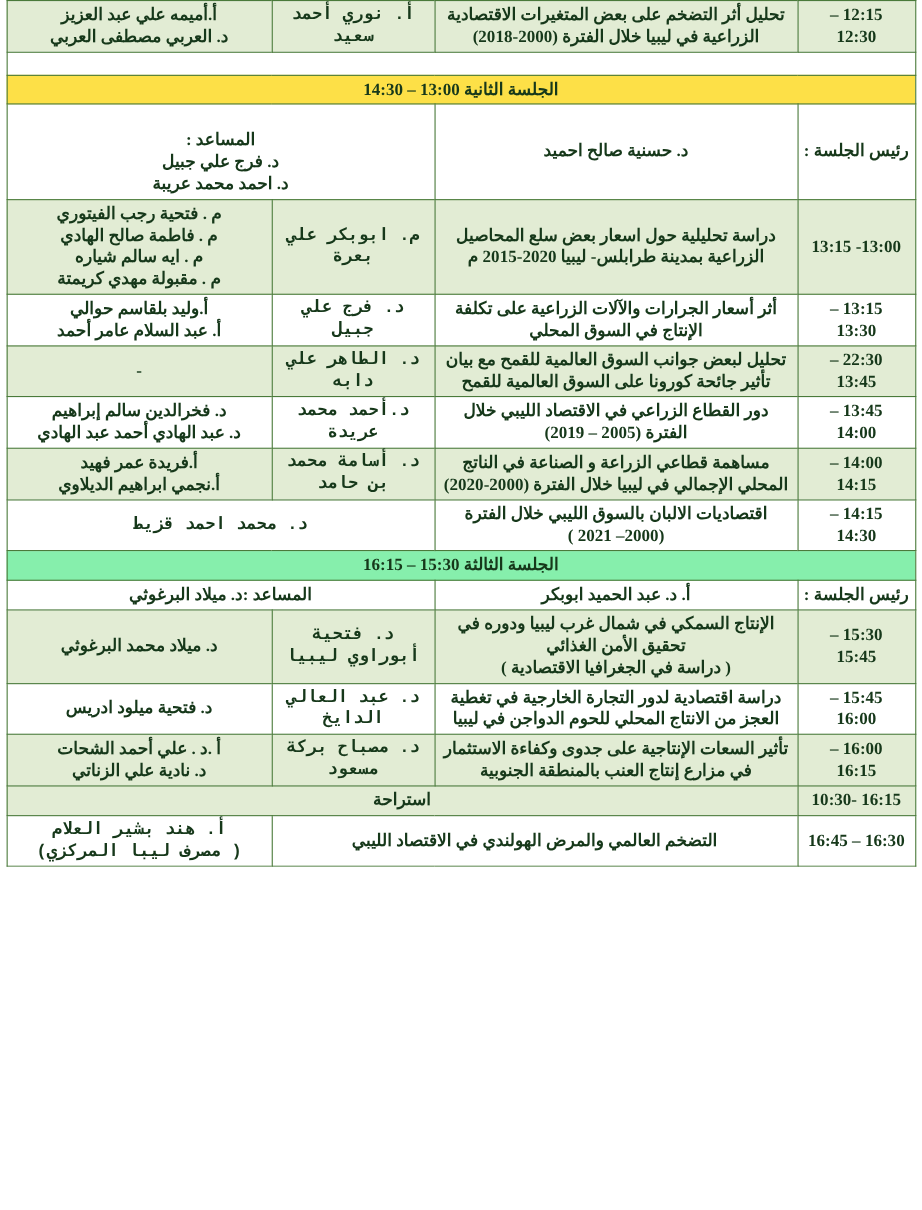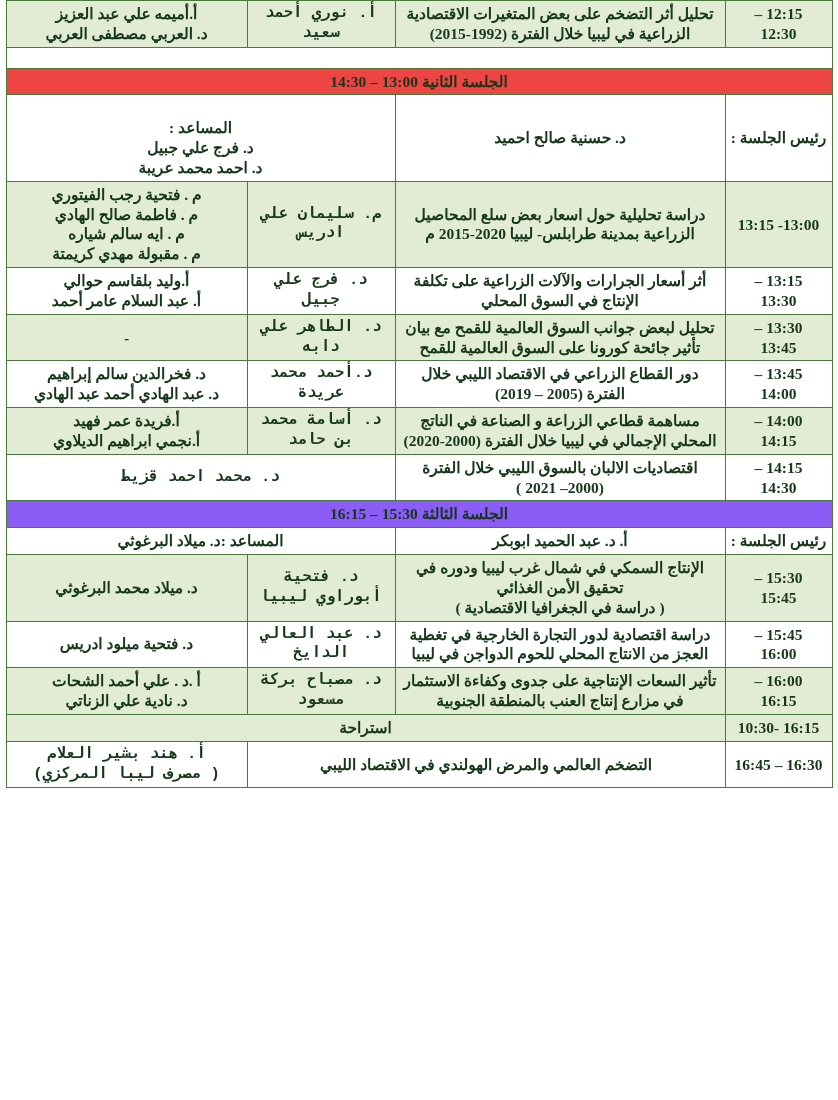"تحليل أثر التضخم على بعض" td.title { text: 1992-2015 -> 2000-2018 }
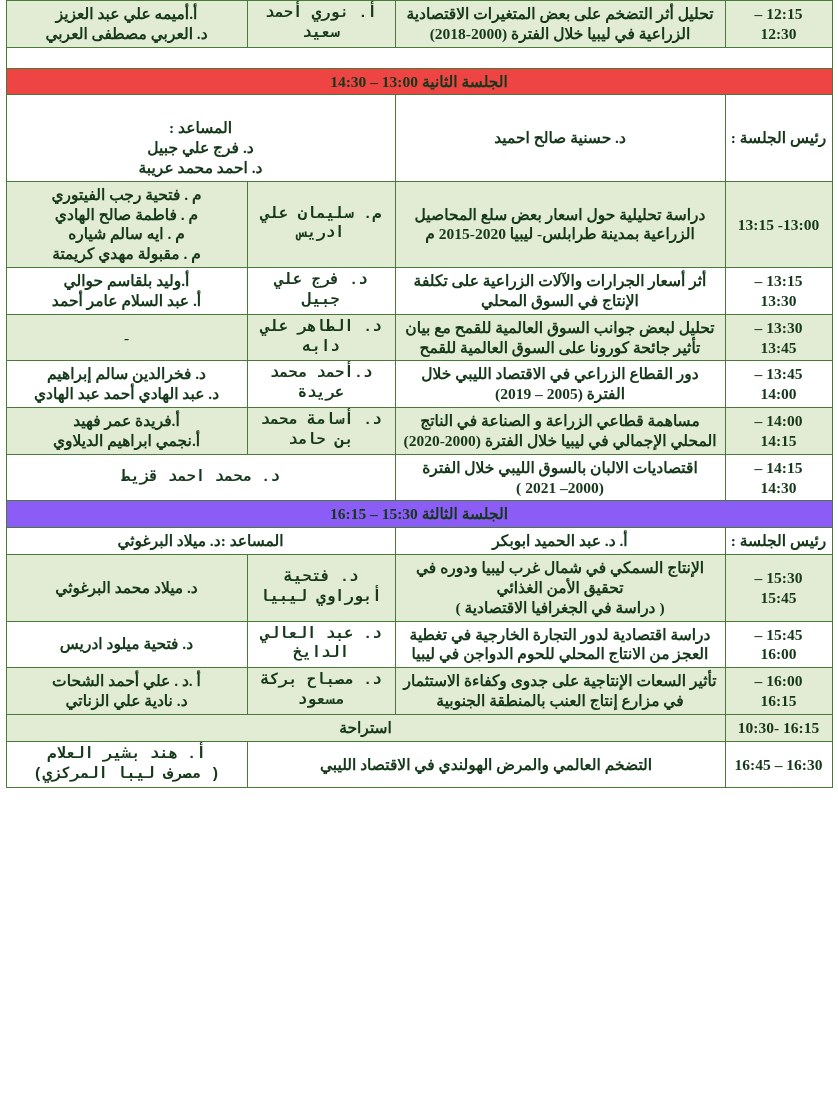"الجلسة الثانية 13:00 – 14:30" .band td { background: #ef4444 -> #fde047 }
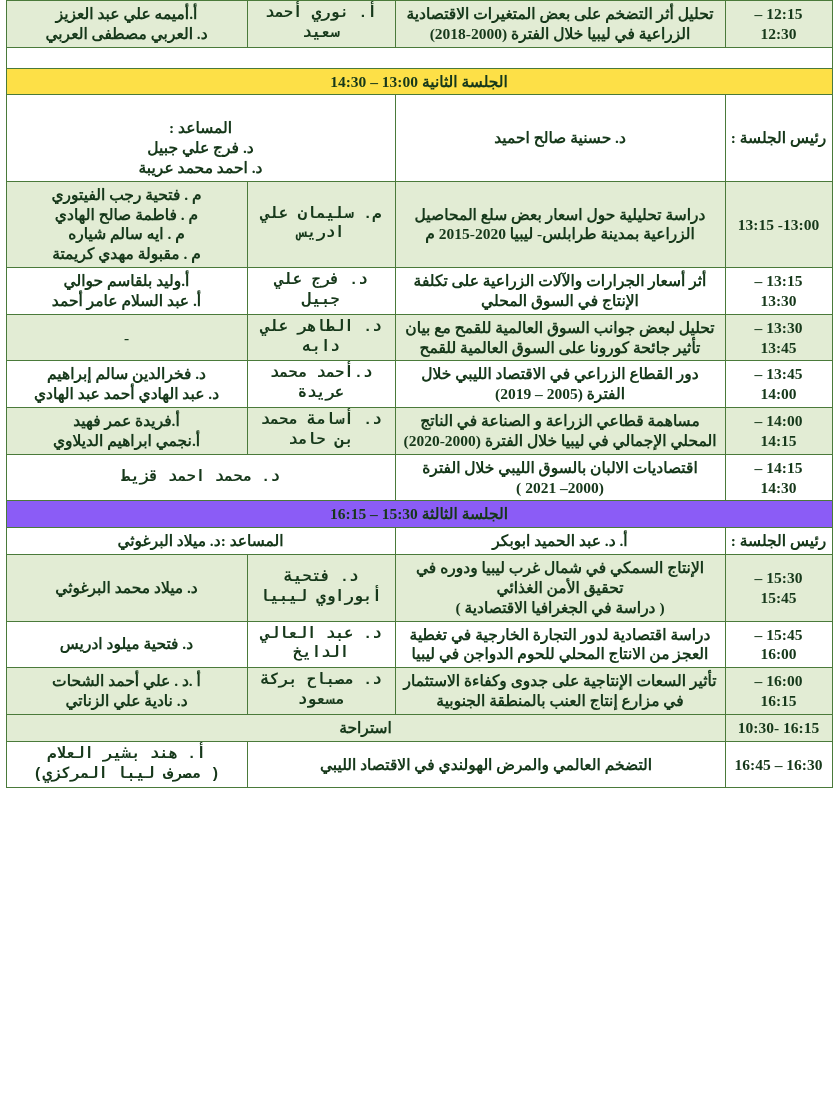"م. سليمان علي ادريس" td.presenter { text: سليمان علي ادريس -> ابوبكر علي بعرة }
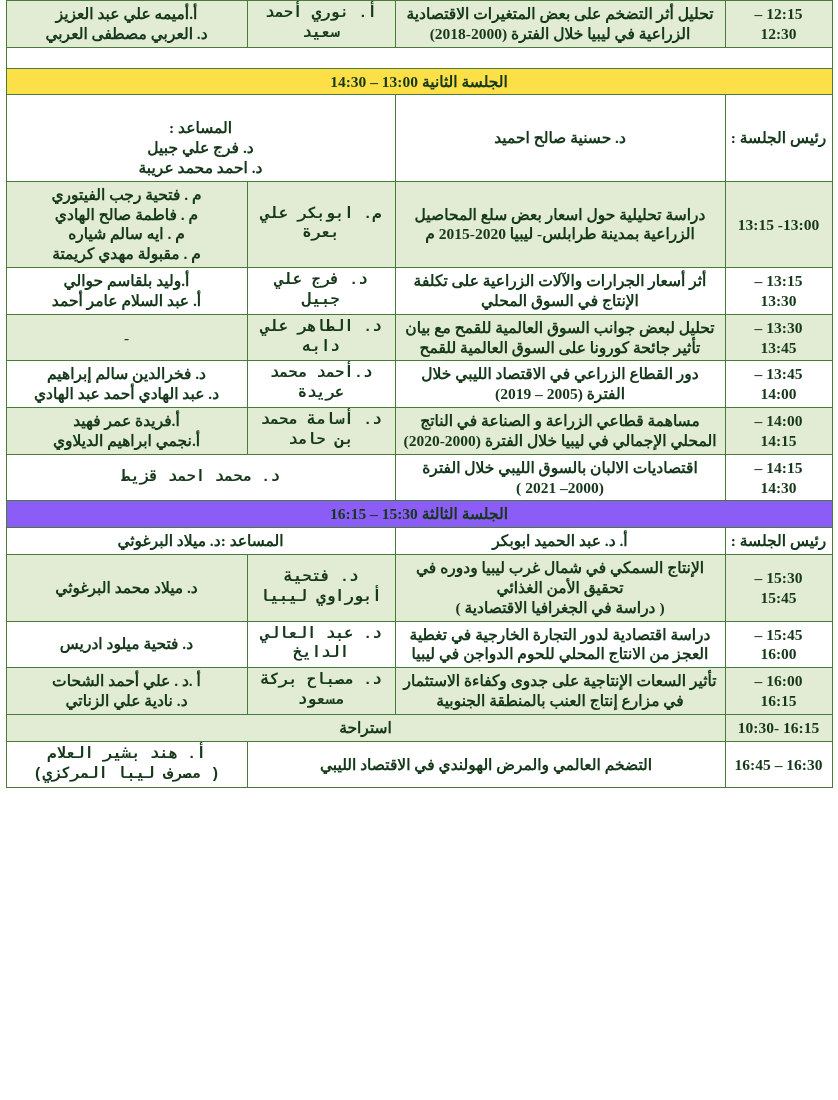"13:30 –" td.time { text: 13:30 -> 22:30 }
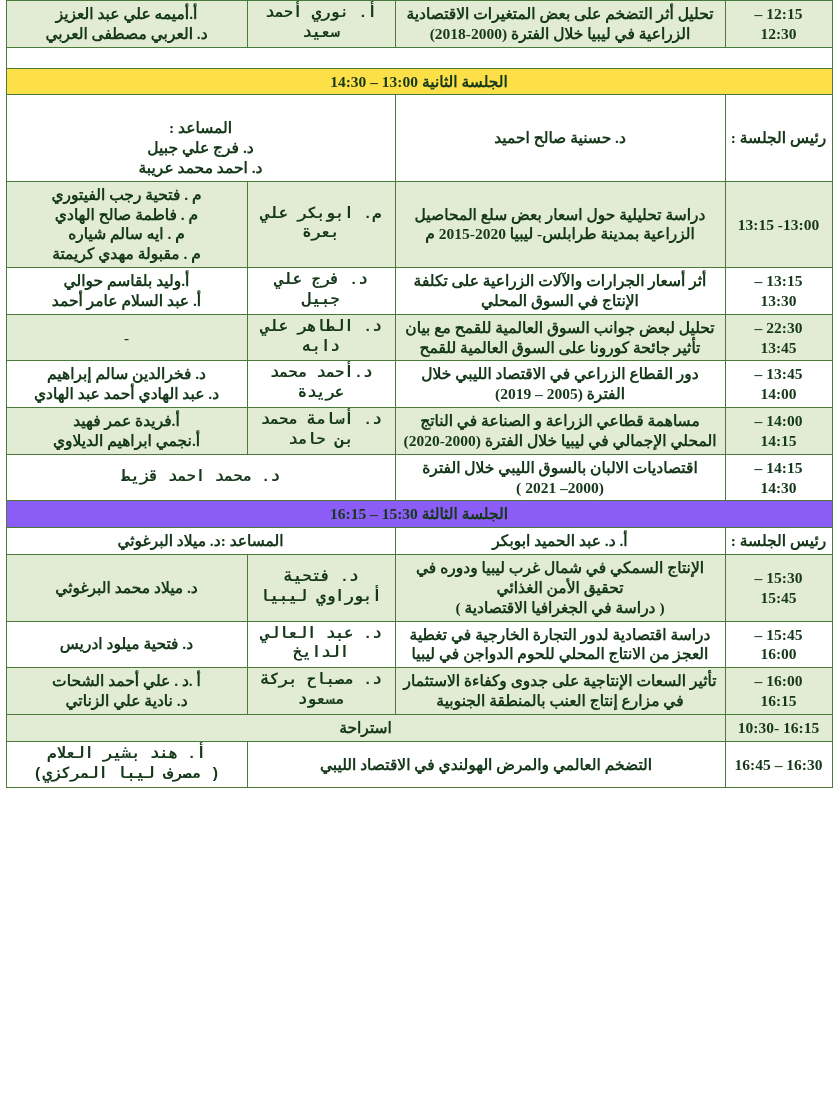"الجلسة الثالثة 15:30 – 16:15" .band-white td { background: #8b5cf6 -> #86efac }
